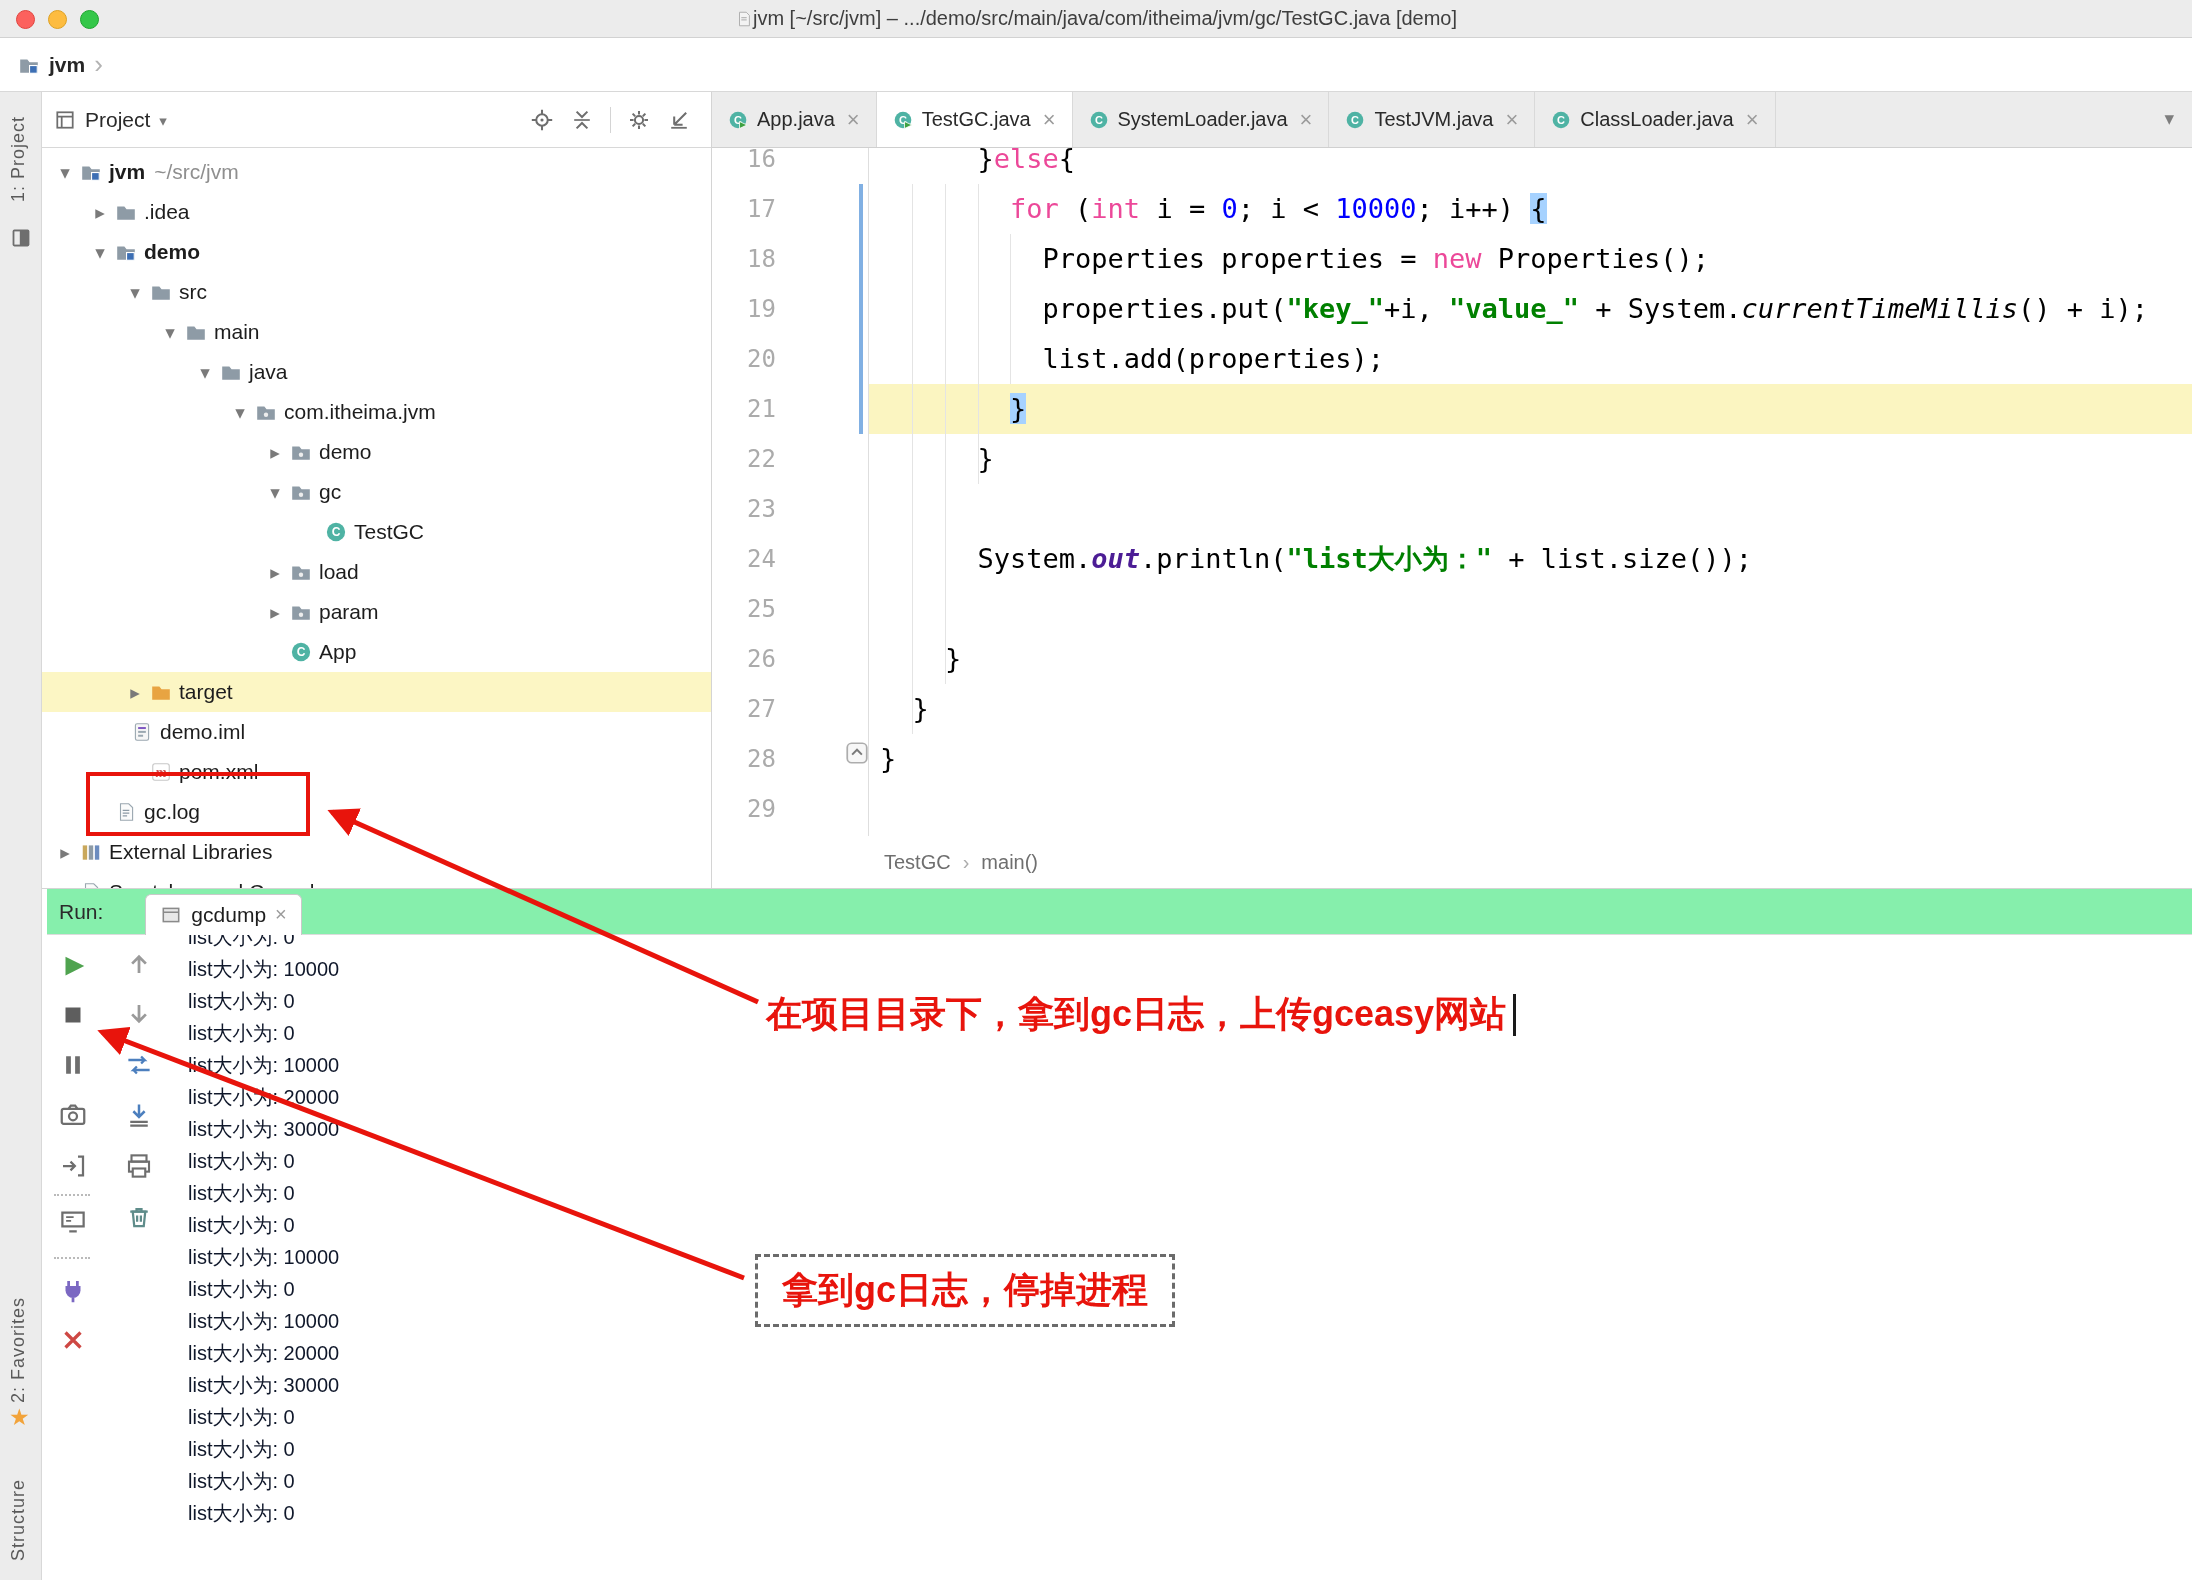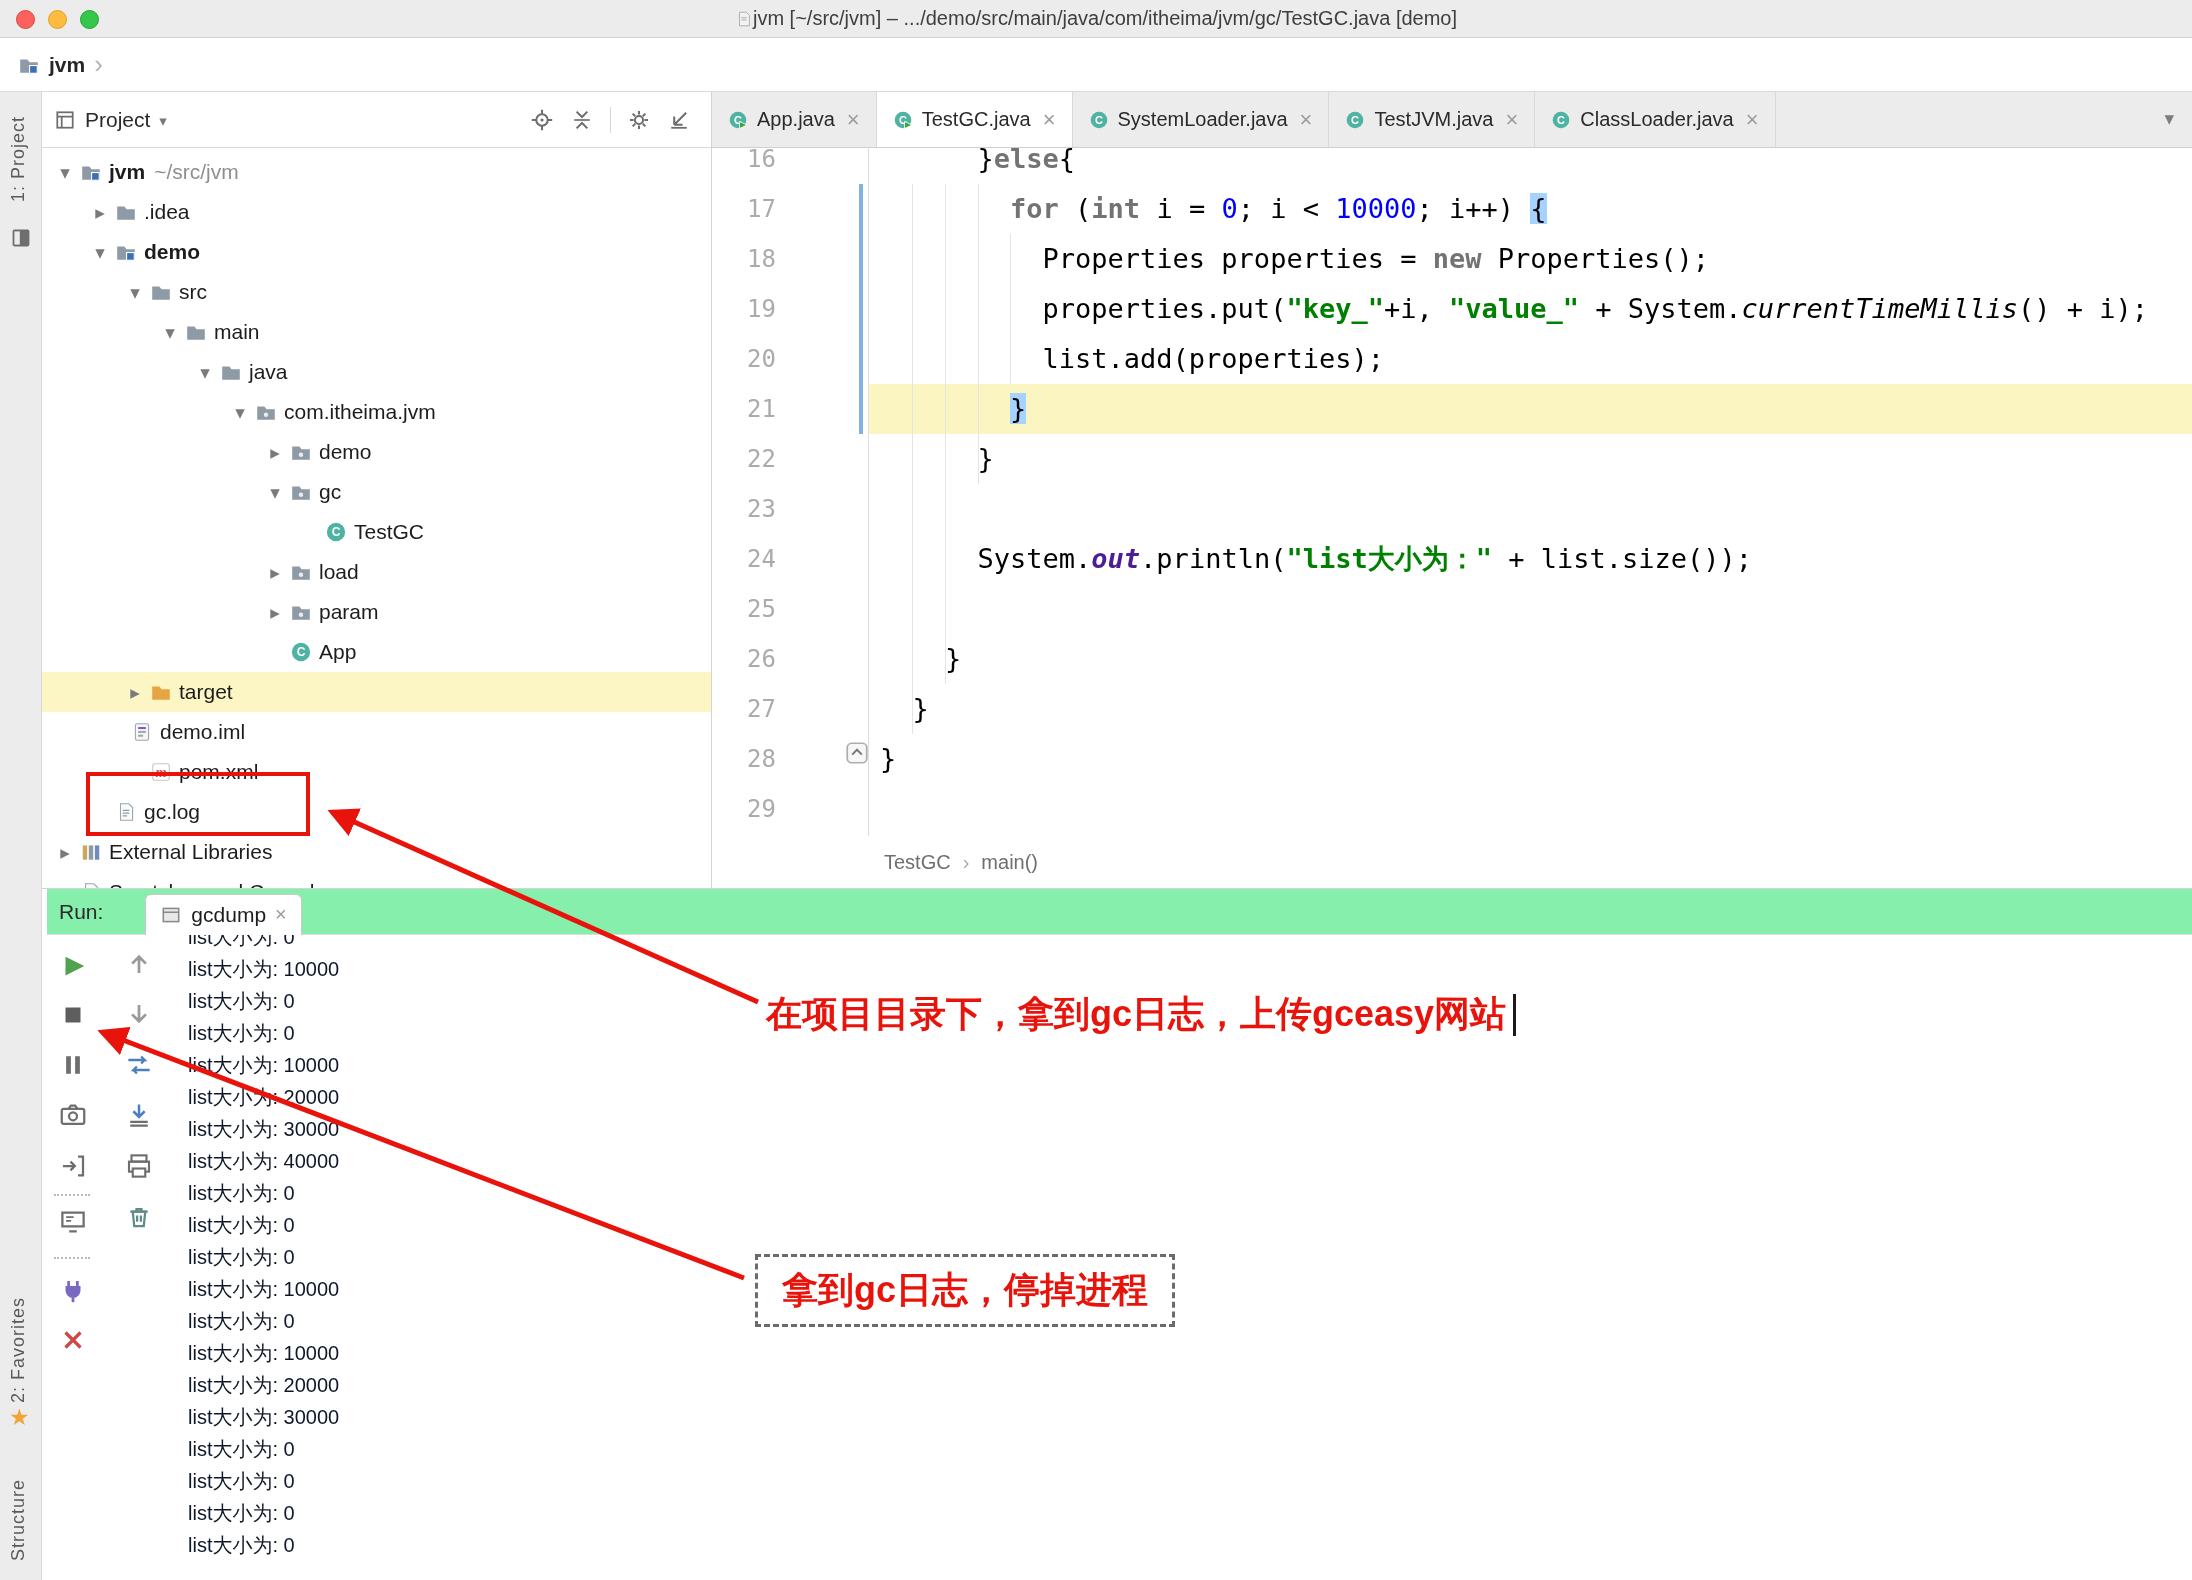"else" .t-k { color: #737373 -> #ec4899; font-weight: bold -> normal }
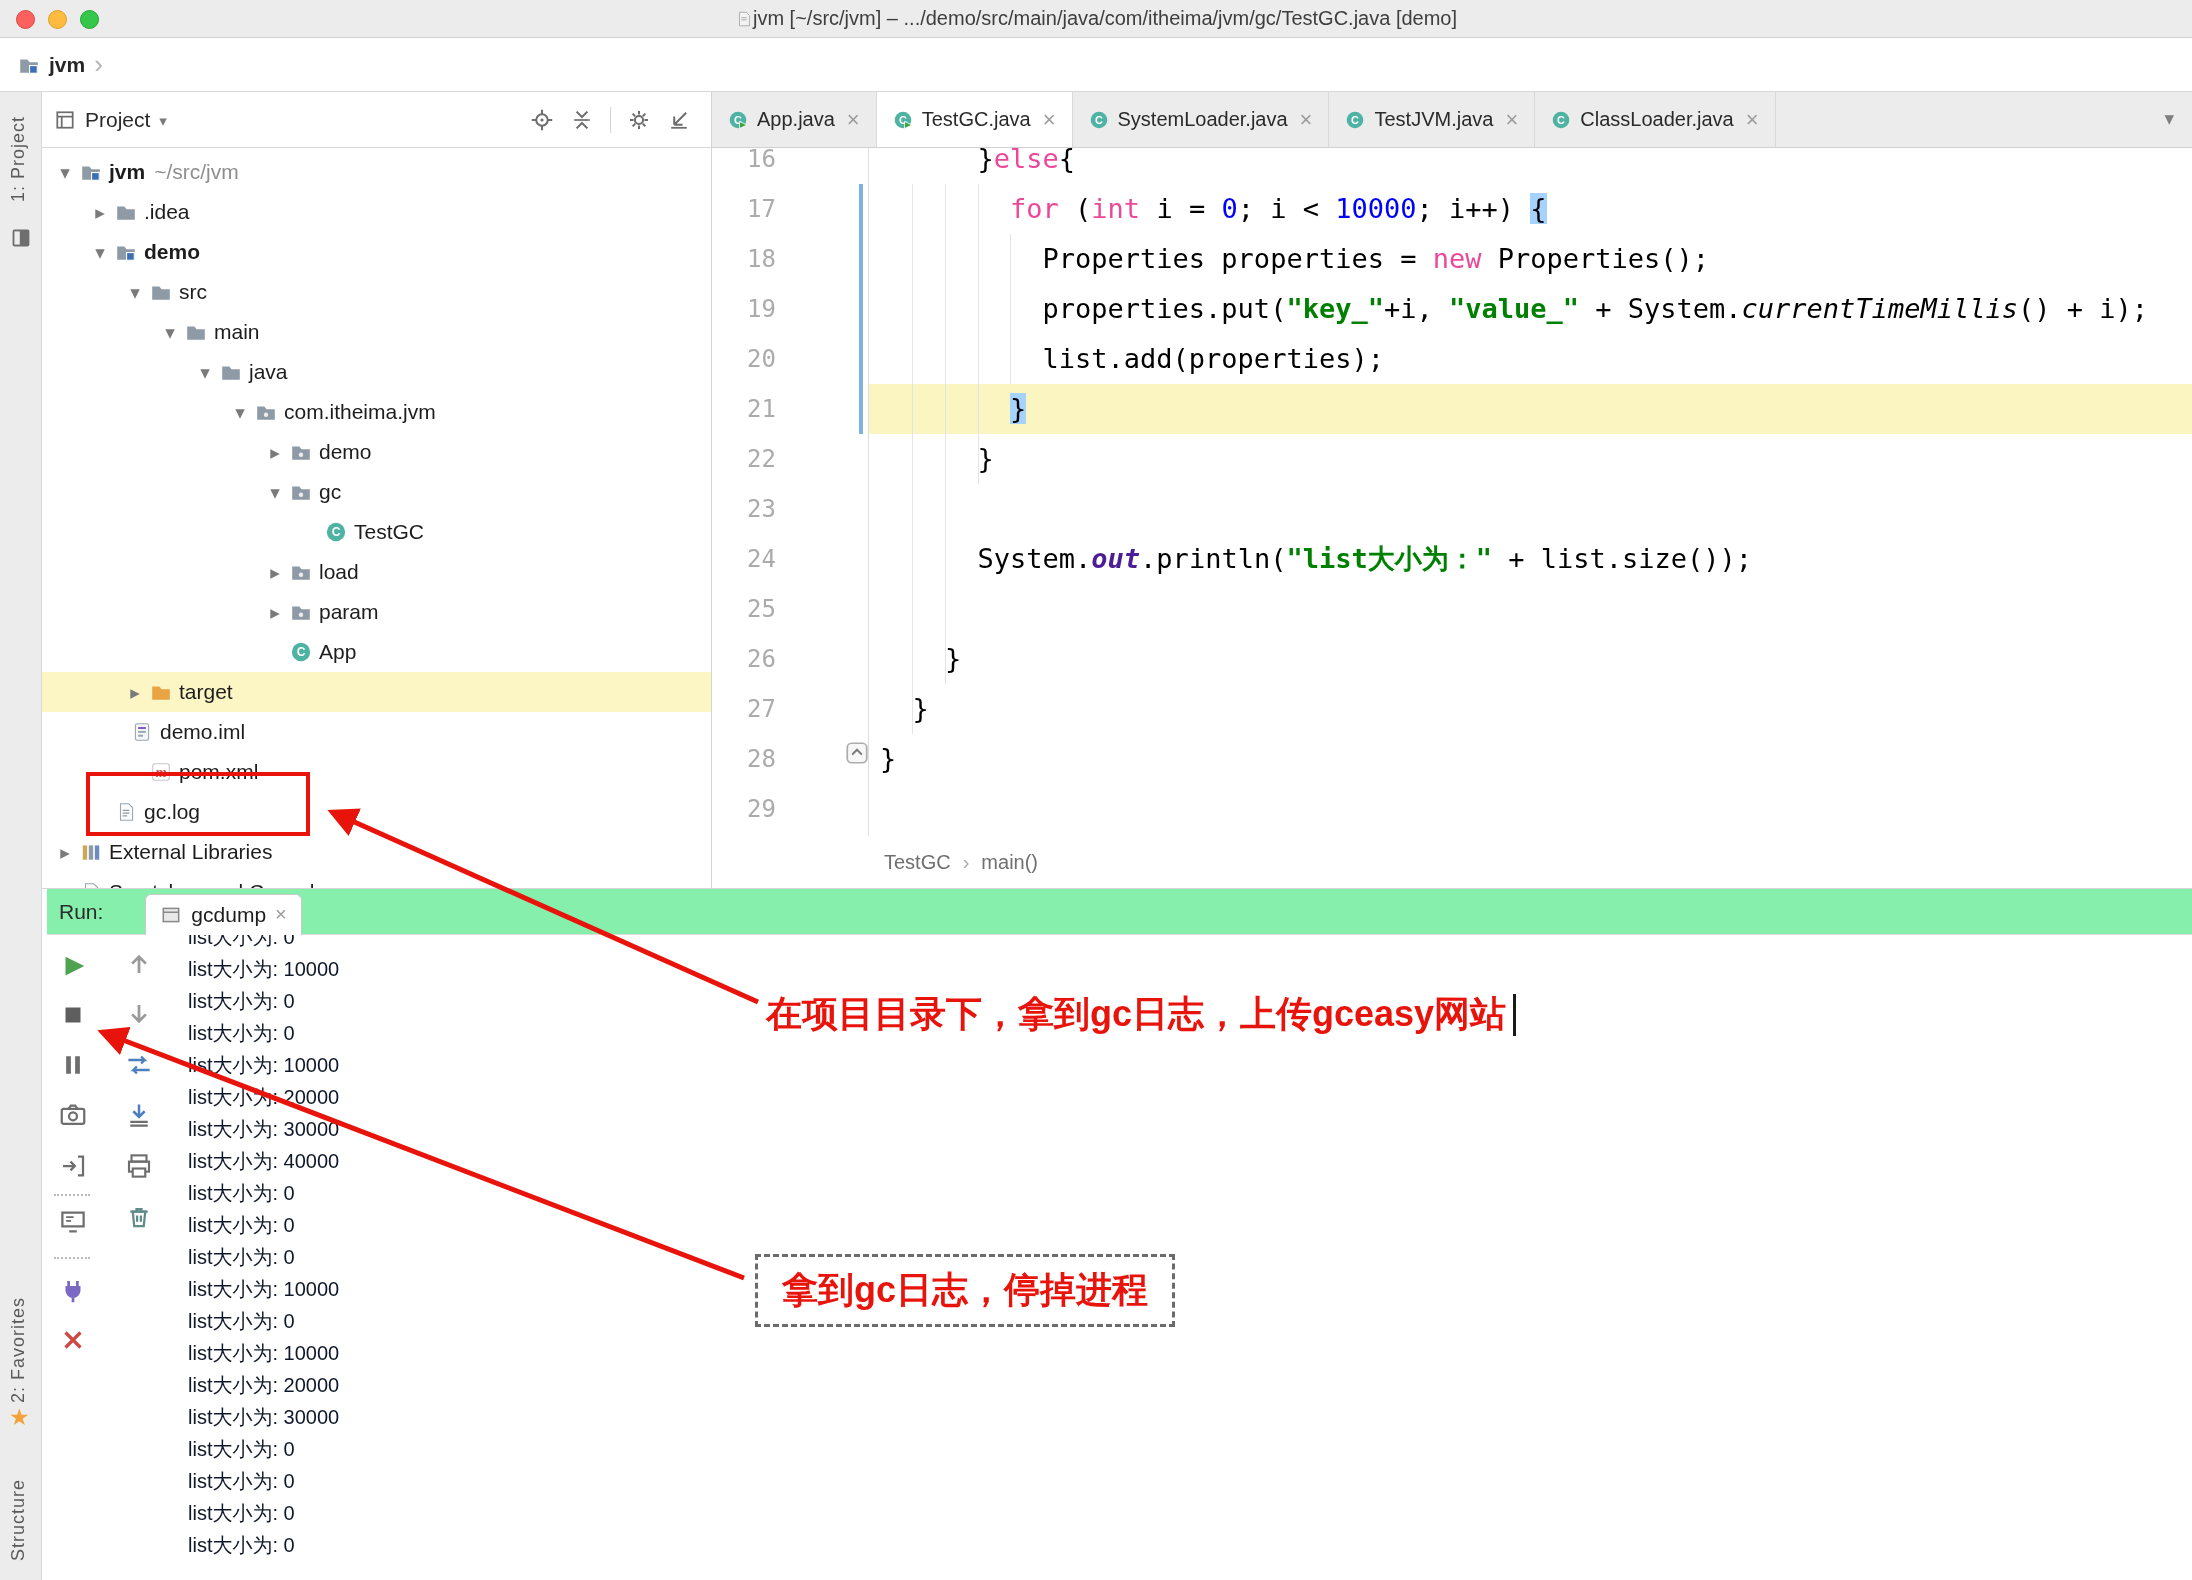"list大小为: 40000" div.con-line { html: <div>list大小为: 40000</div> -> none }
